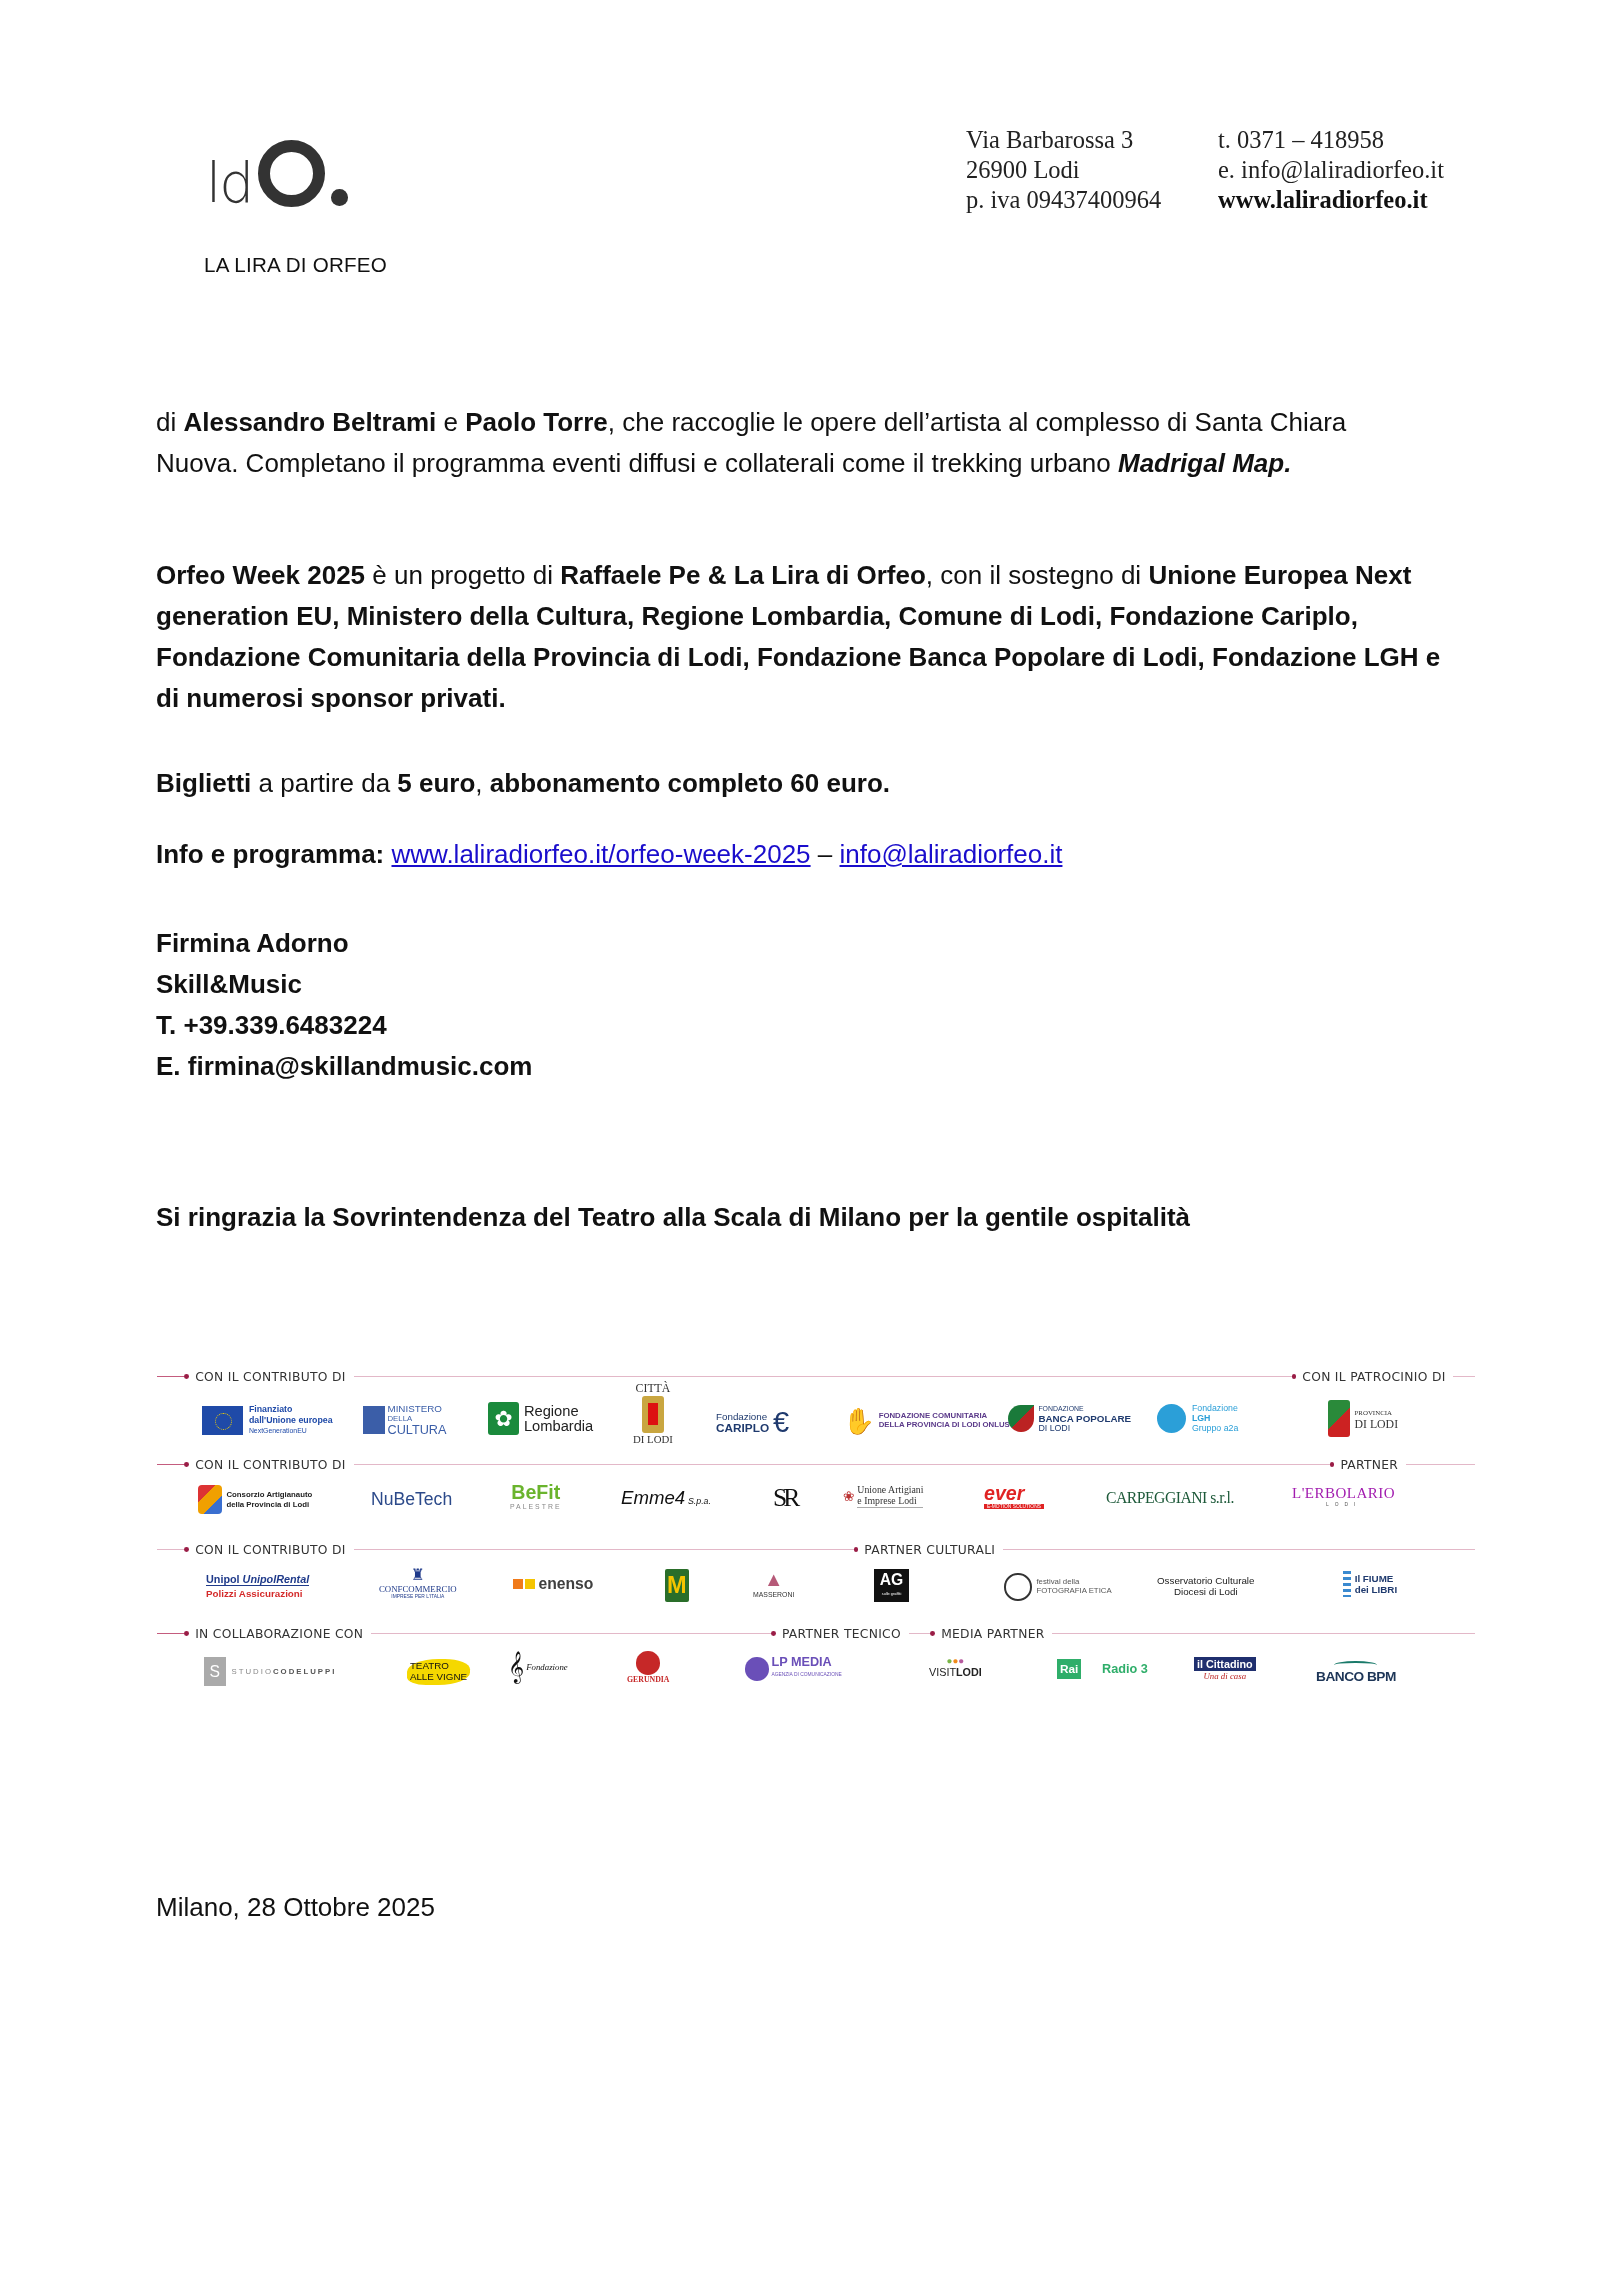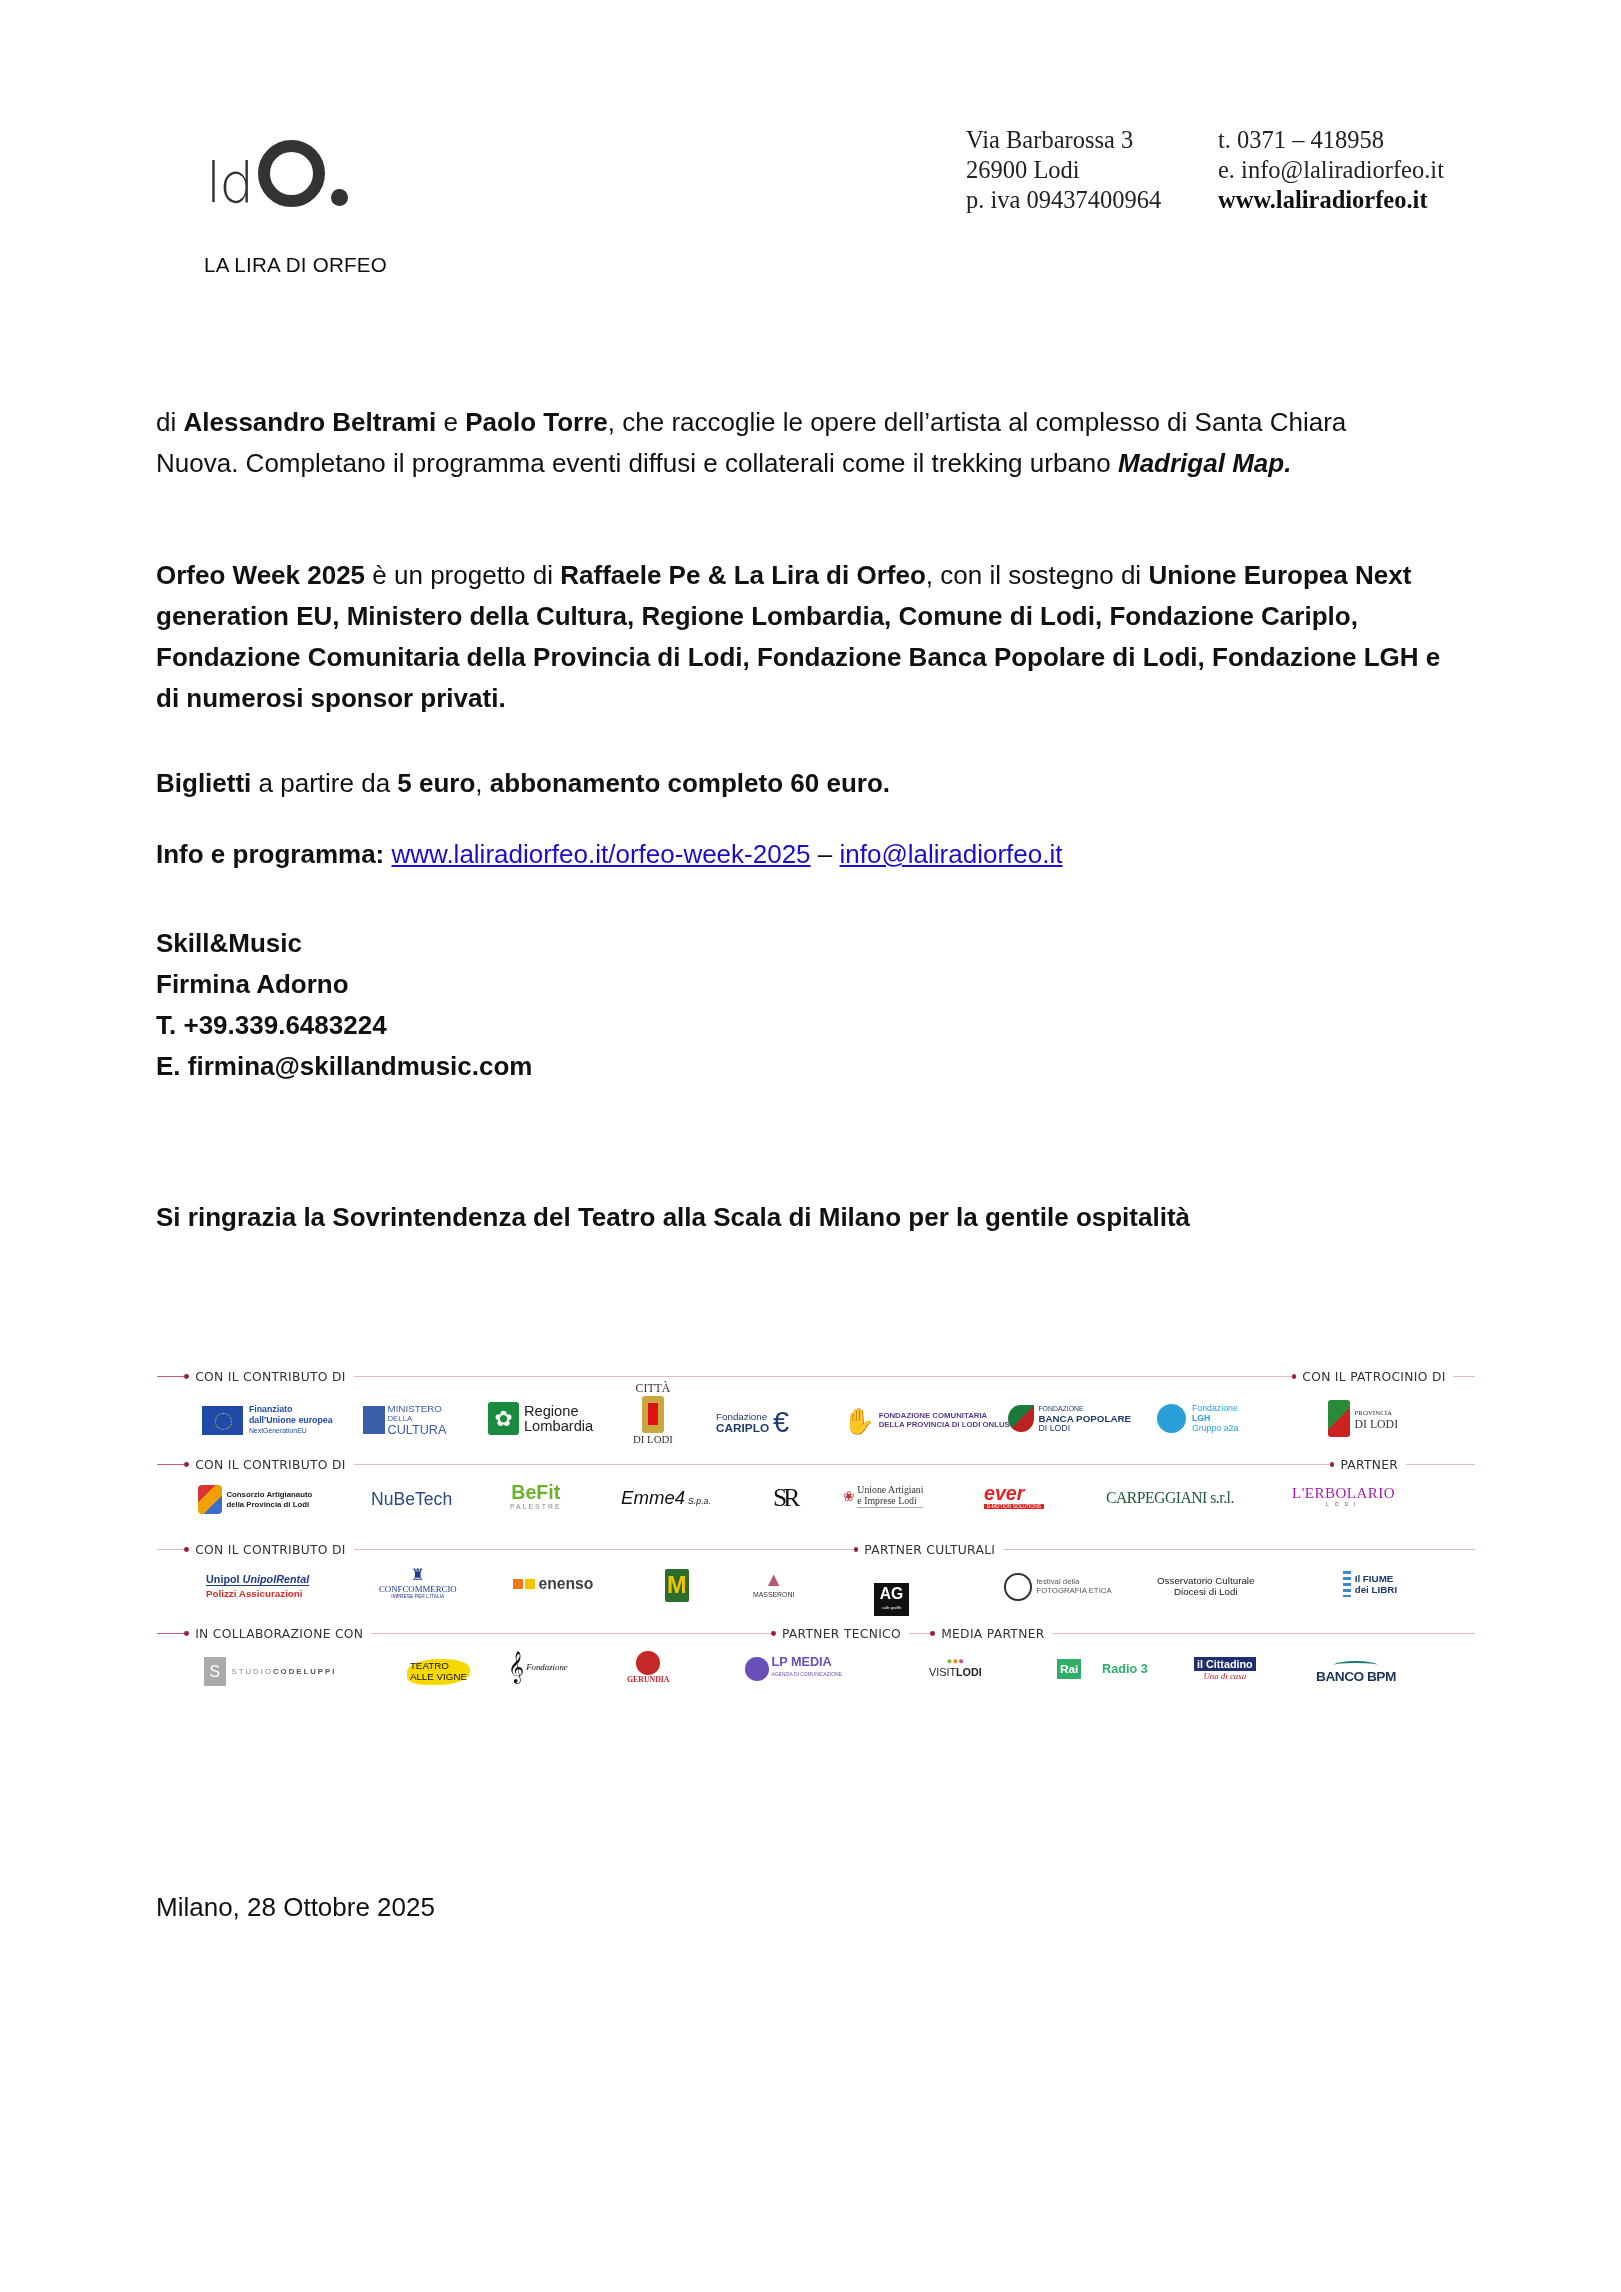"Skill&Music" b.line { order: before "Firmina Adorno" -> after "Firmina Adorno" }
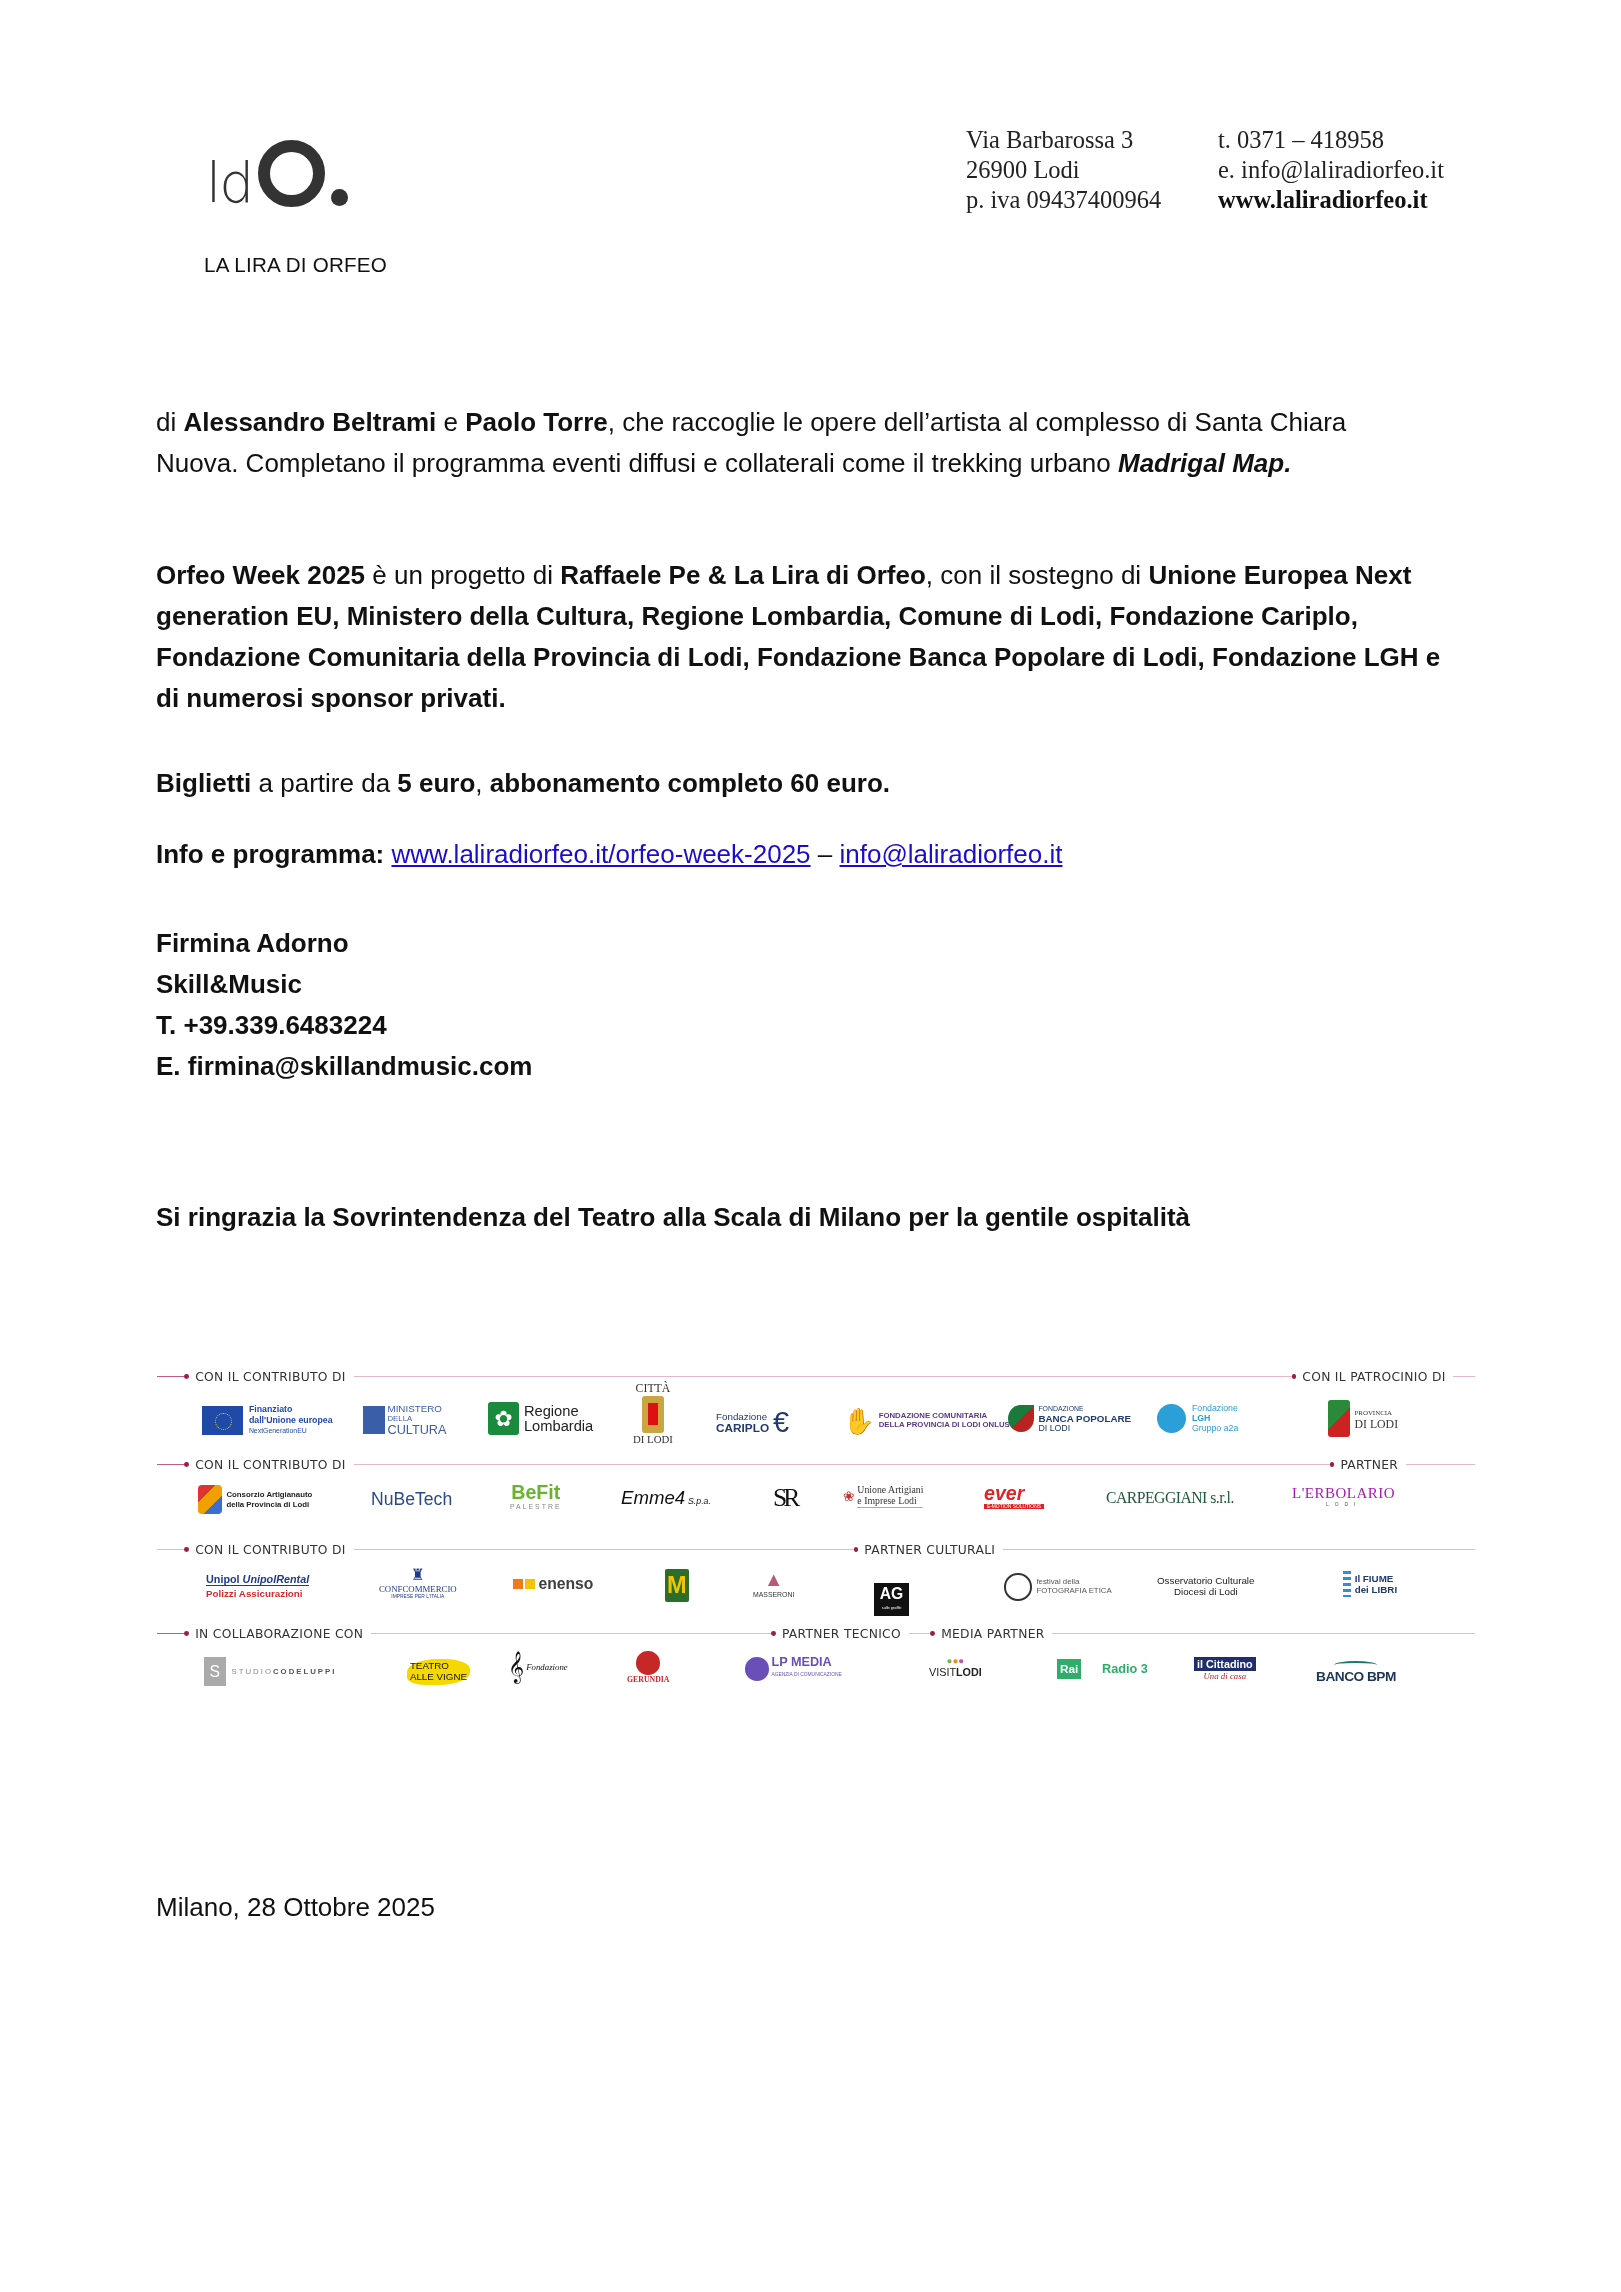"AG" div.logo-item { top: 216px -> 202px }
